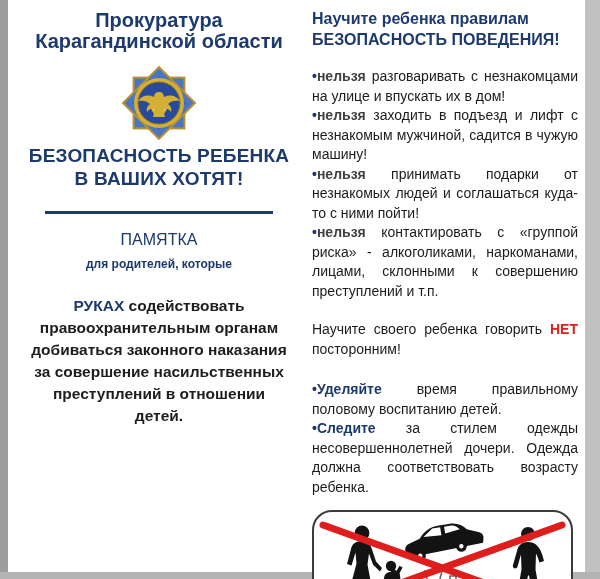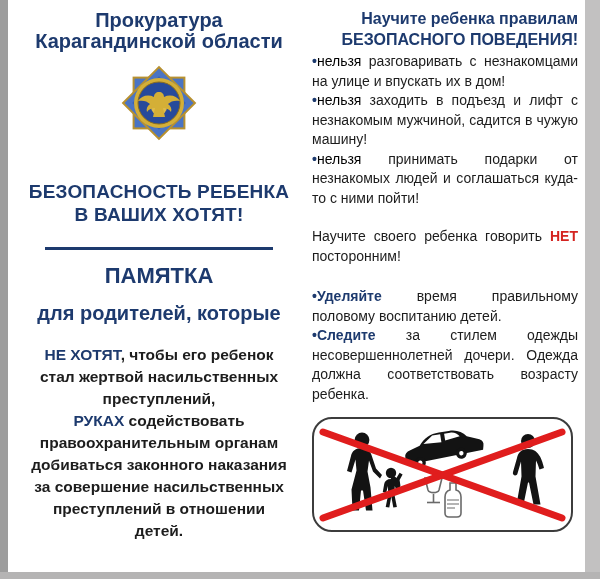"Научите ребенка правилам" .r-title { margin-bottom: 2px -> 17px; text-align: right -> left }
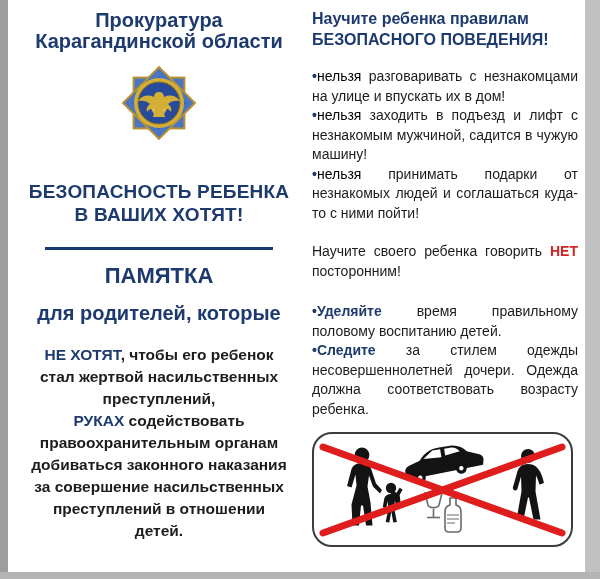"БЕЗОПАСНОГО ПОВЕДЕНИЯ!" div { text: БЕЗОПАСНОГО -> БЕЗОПАСНОСТЬ }
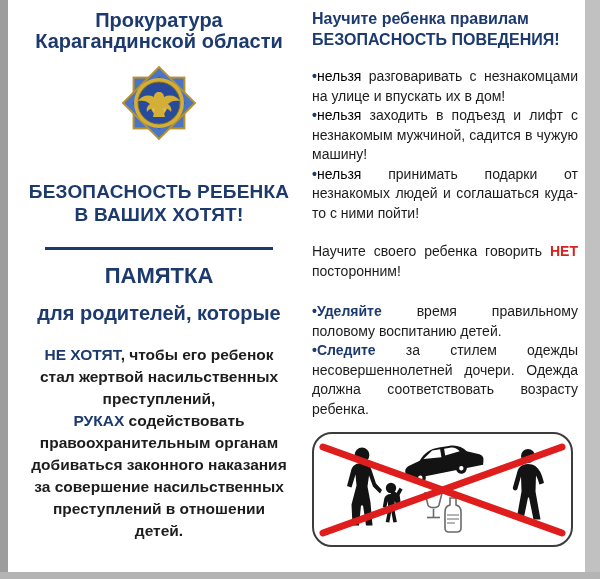"нельзя" .rule .lead { color: #000000 -> #404040; font-weight: normal -> bold }
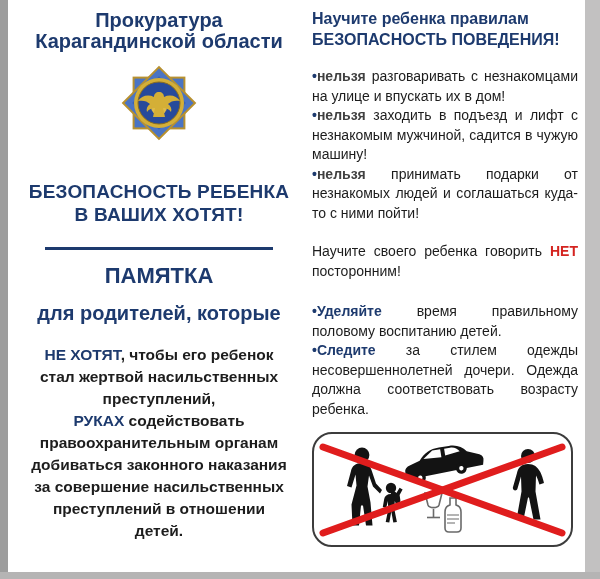"БЕЗОПАСНОСТЬ РЕБЕНКА" .main-title { margin-top: 36px -> none }
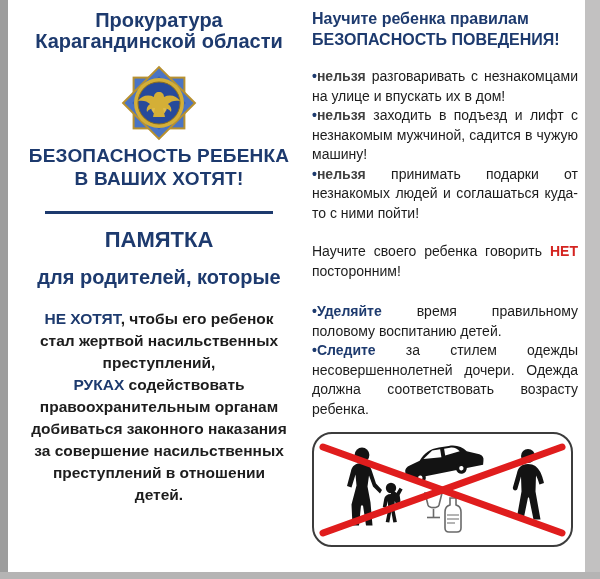"ПАМЯТКА" .memo-title { font-size: 22px -> 16px; font-weight: bold -> normal }
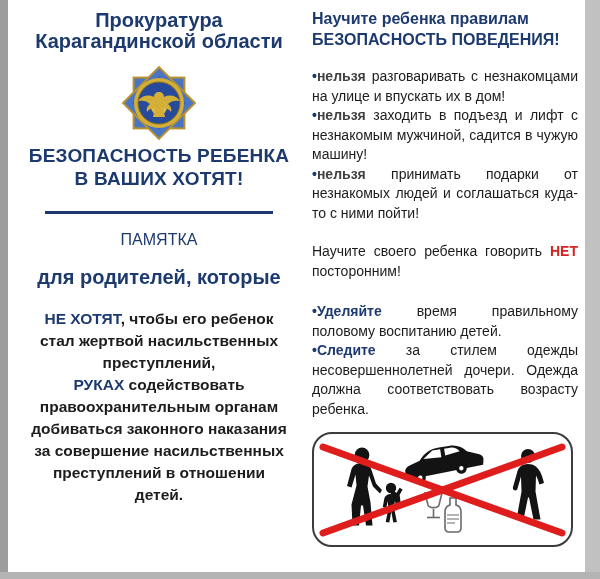"•нельзя контактировать с «группой риска»" div.rule { html: none -> <div><span>•</span><span>нельзя</span><span> контактировать с «группой риска» - алкоголиками, наркоманами, лицами, склонными к совершению преступлений и т.п.</span></div> }
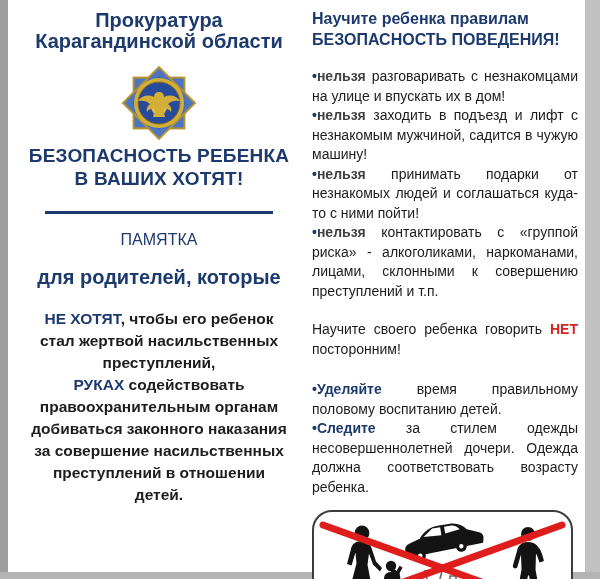"для родителей, которые" .memo-sub { font-size: 20px -> 12px; margin-top: 16px -> 3px }
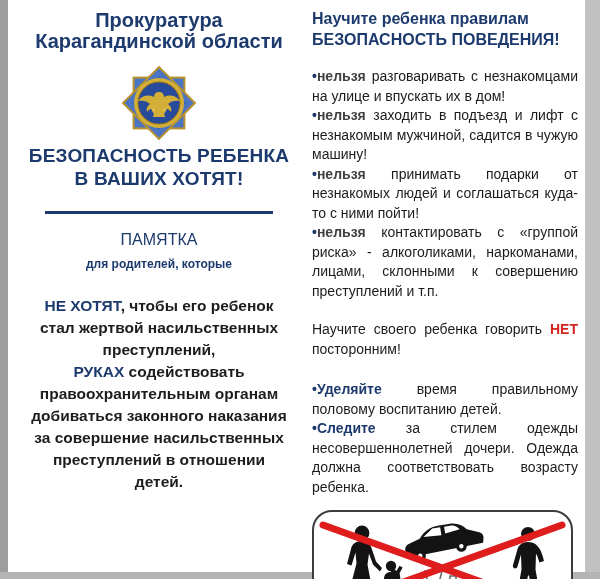"НЕ ХОТЯТ, чтобы его ребенок" span.statement { html: <span><span>НЕ ХОТЯТ</span><span>, чтобы его ребенок стал жертвой насильственных преступлений,</span></span> -> none }
